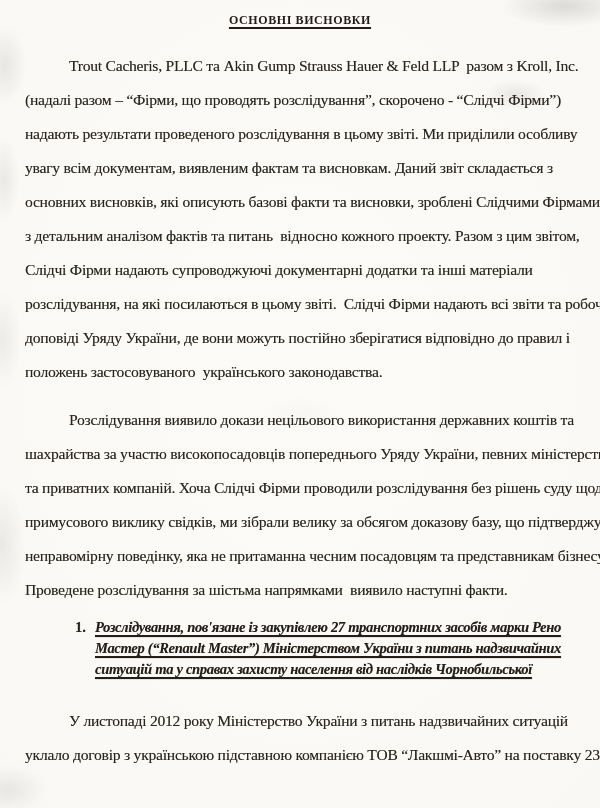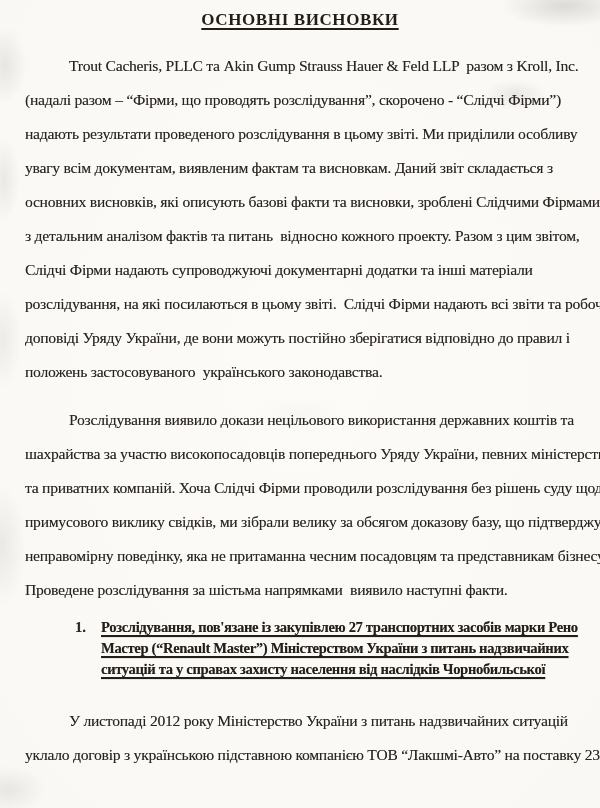"ОСНОВНІ ВИСНОВКИ" .title { font-size: 17px -> 12px }
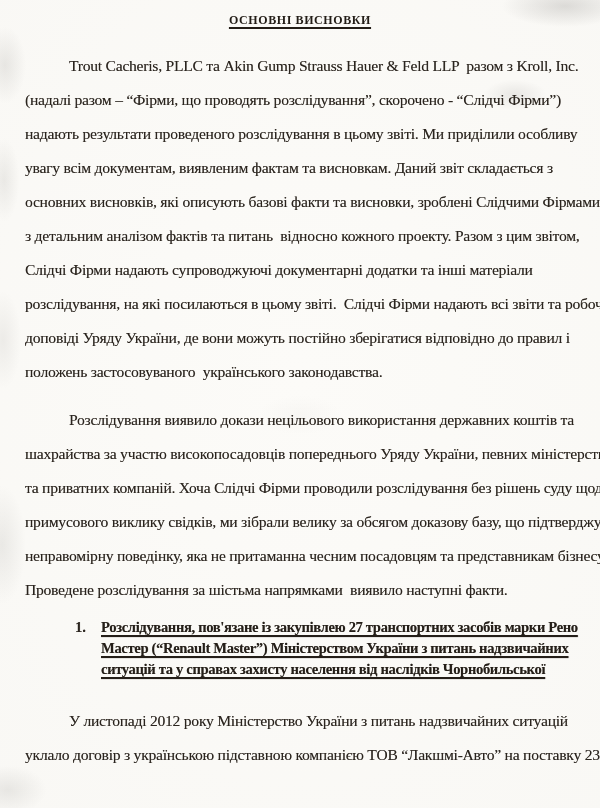"Розслідування, пов'язане із закупівлею" .list-item .item-lines { font-style: none -> italic; margin-left: 26px -> 20px }
